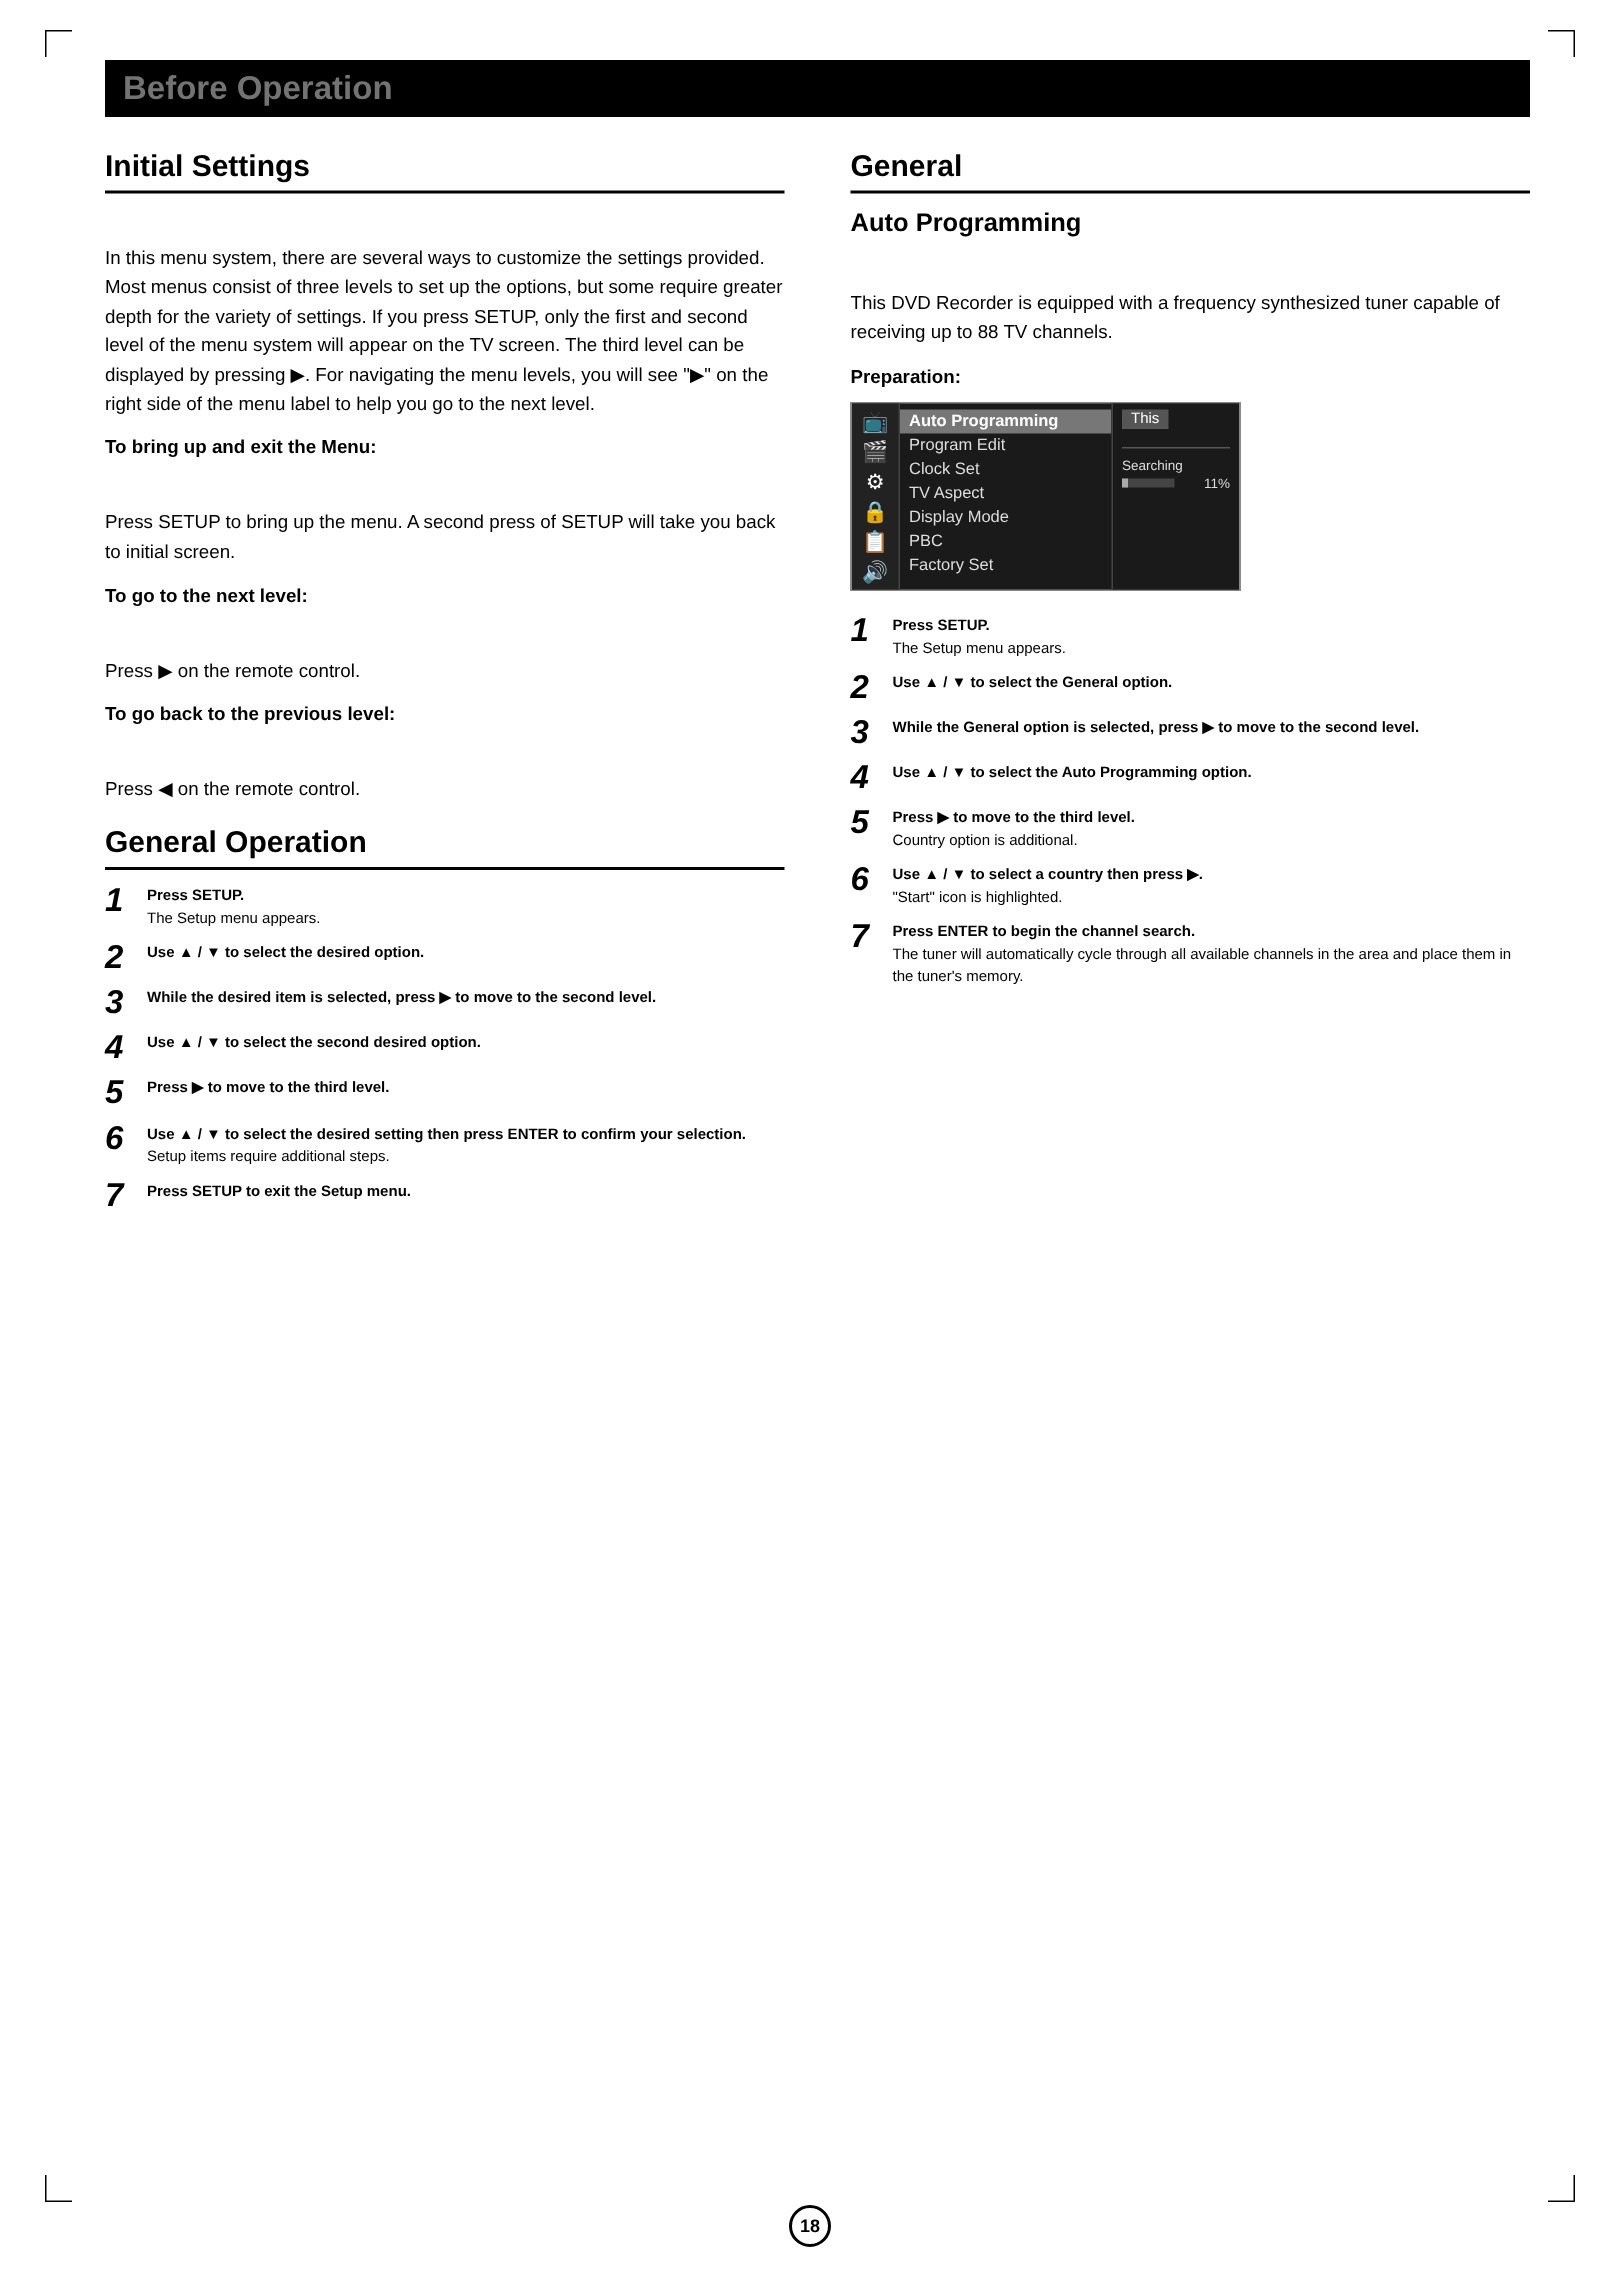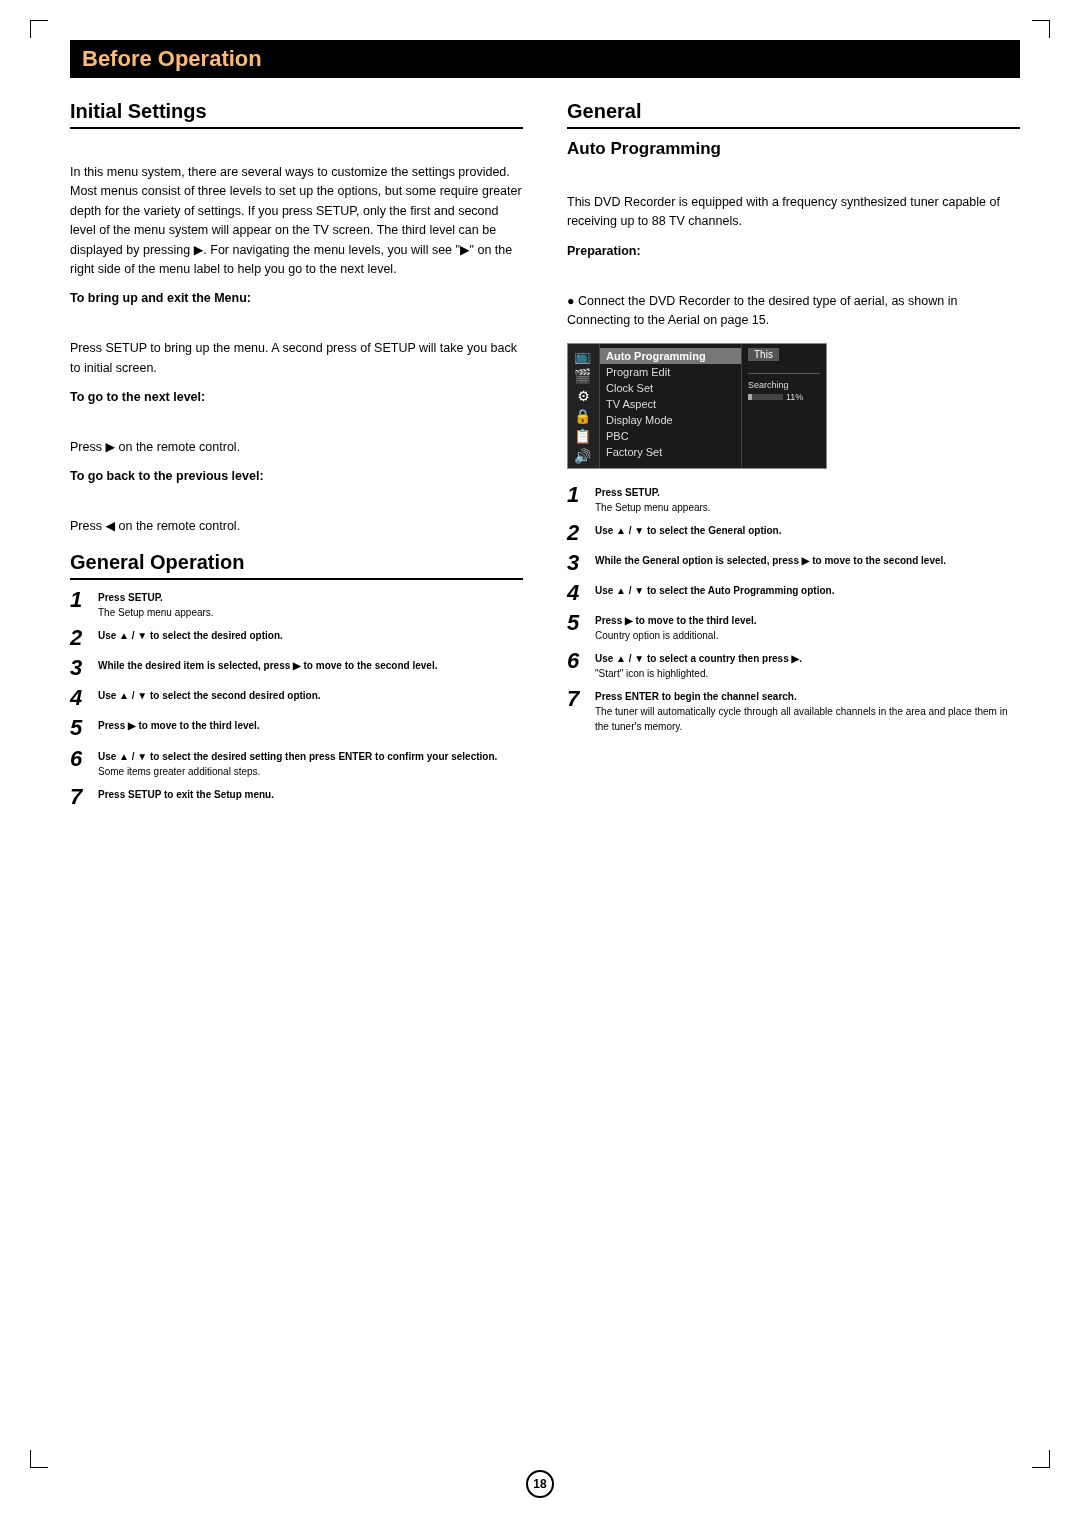"Before Operation" .page-header h1 { color: #fdba74 -> #737373 }
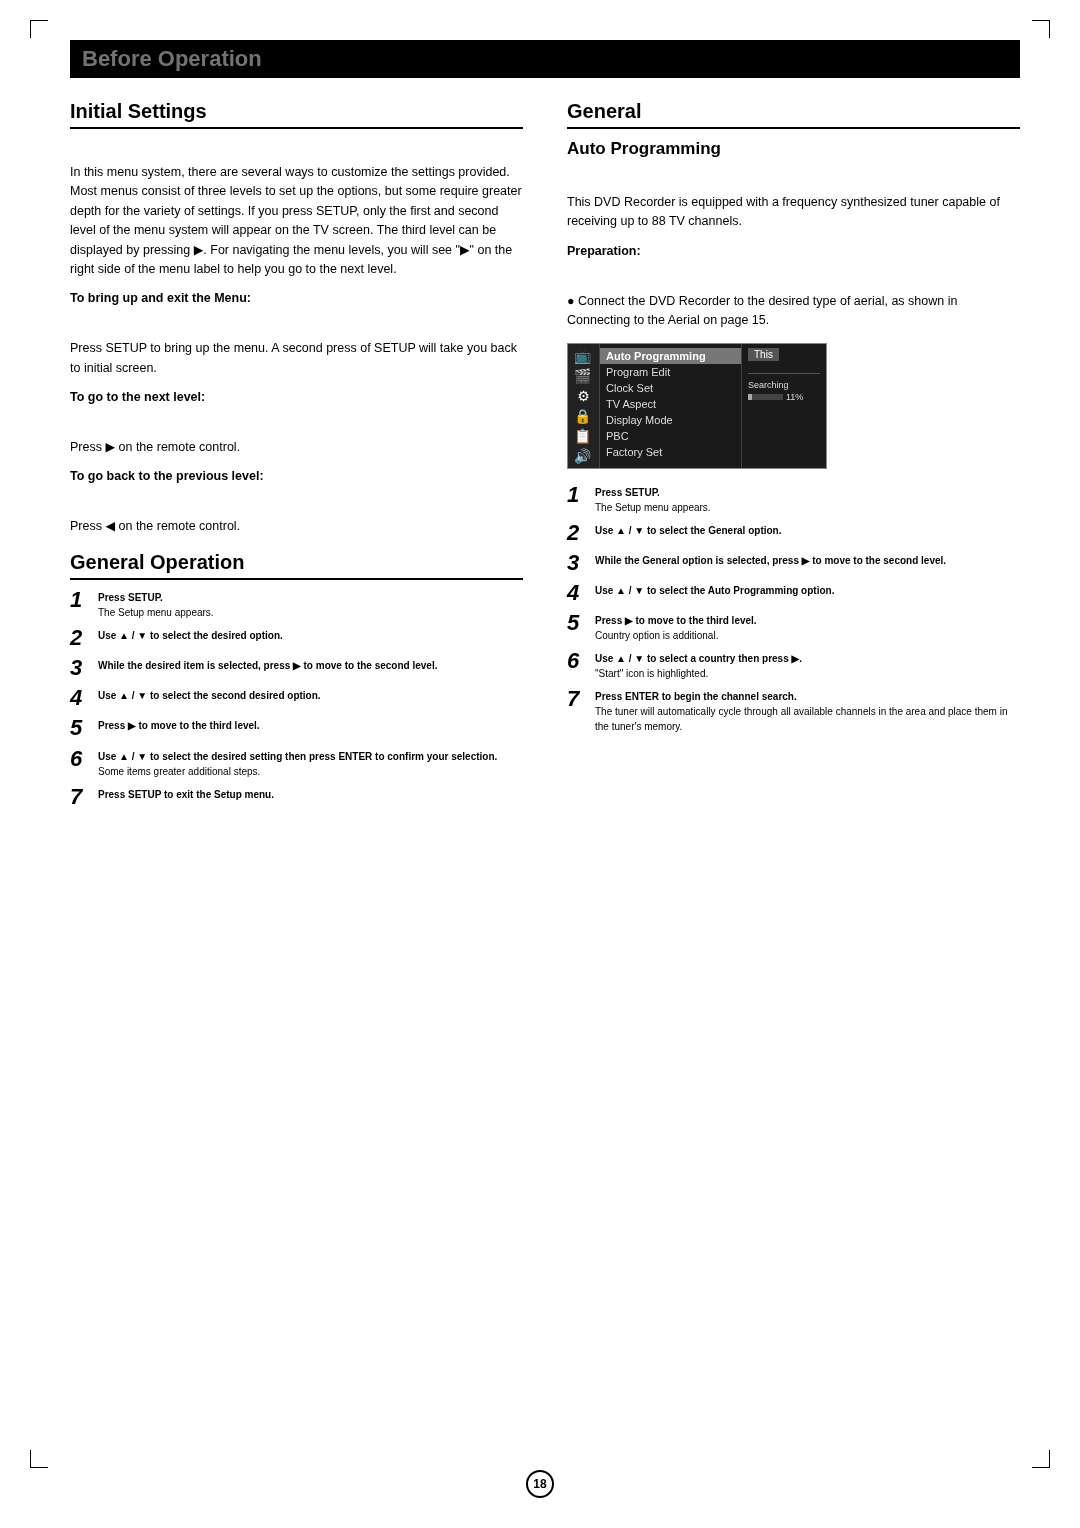"● Connect the DVD Recorder" p.body-text { html: <p>● Connect the DVD Recorder to the desired type of aerial, as shown in Connecting to the Aerial on page 15.</p> -> none }
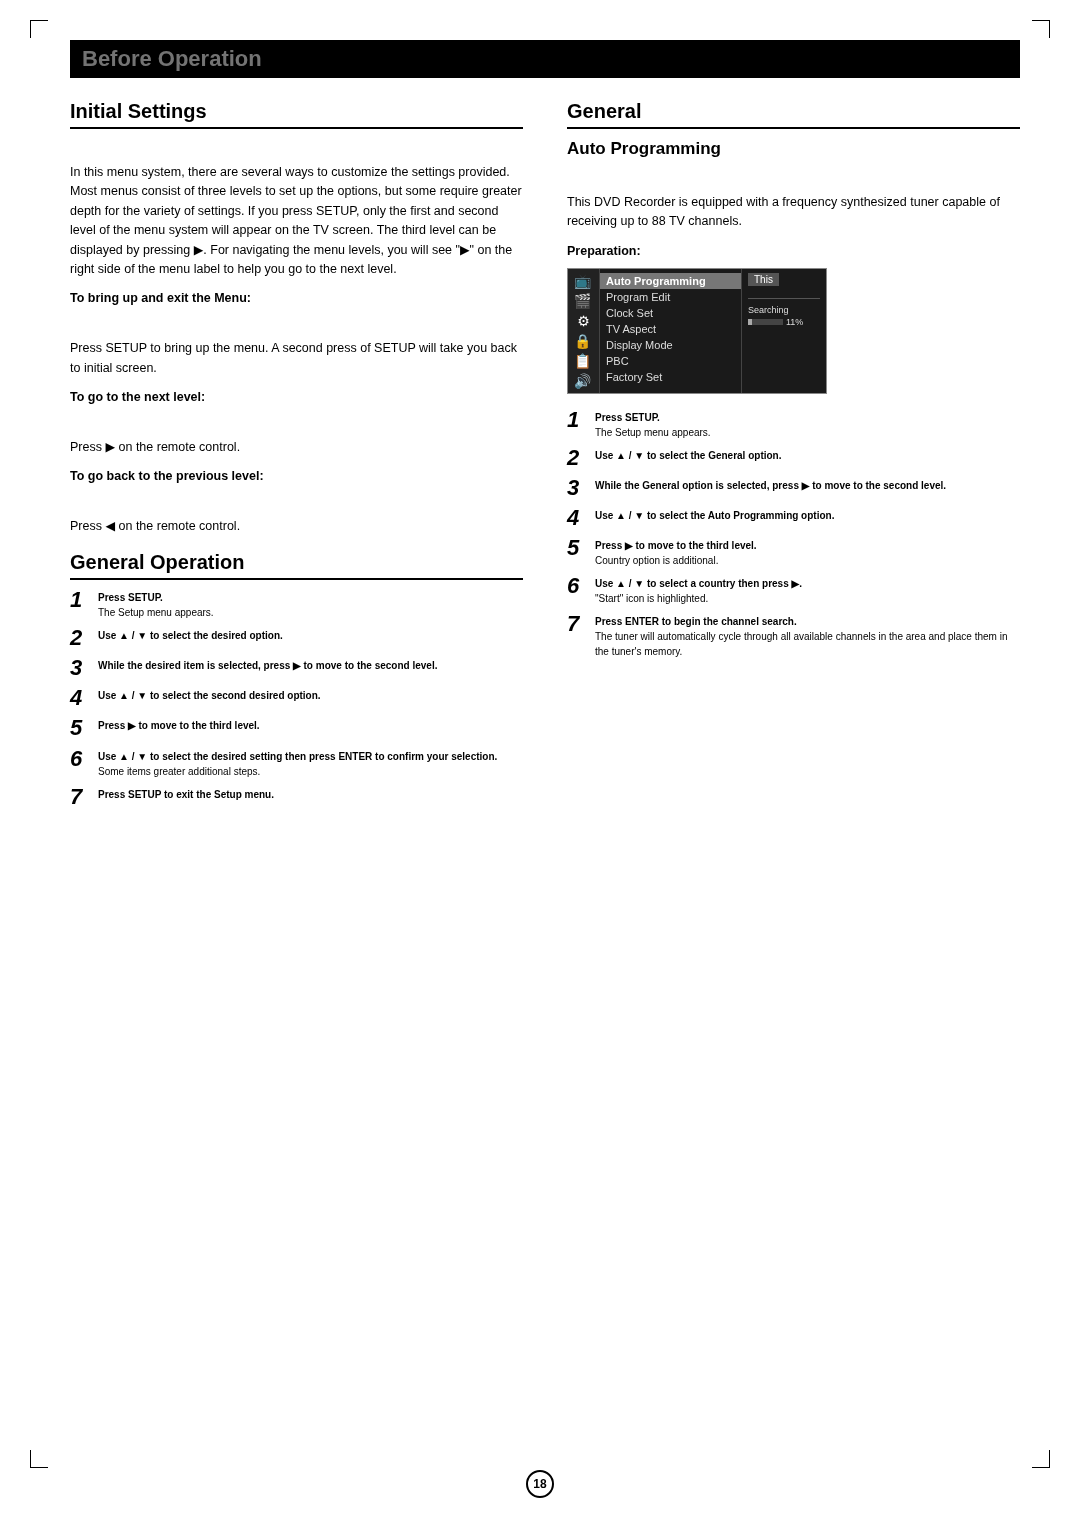"11%" div { justify-content: none -> space-between }
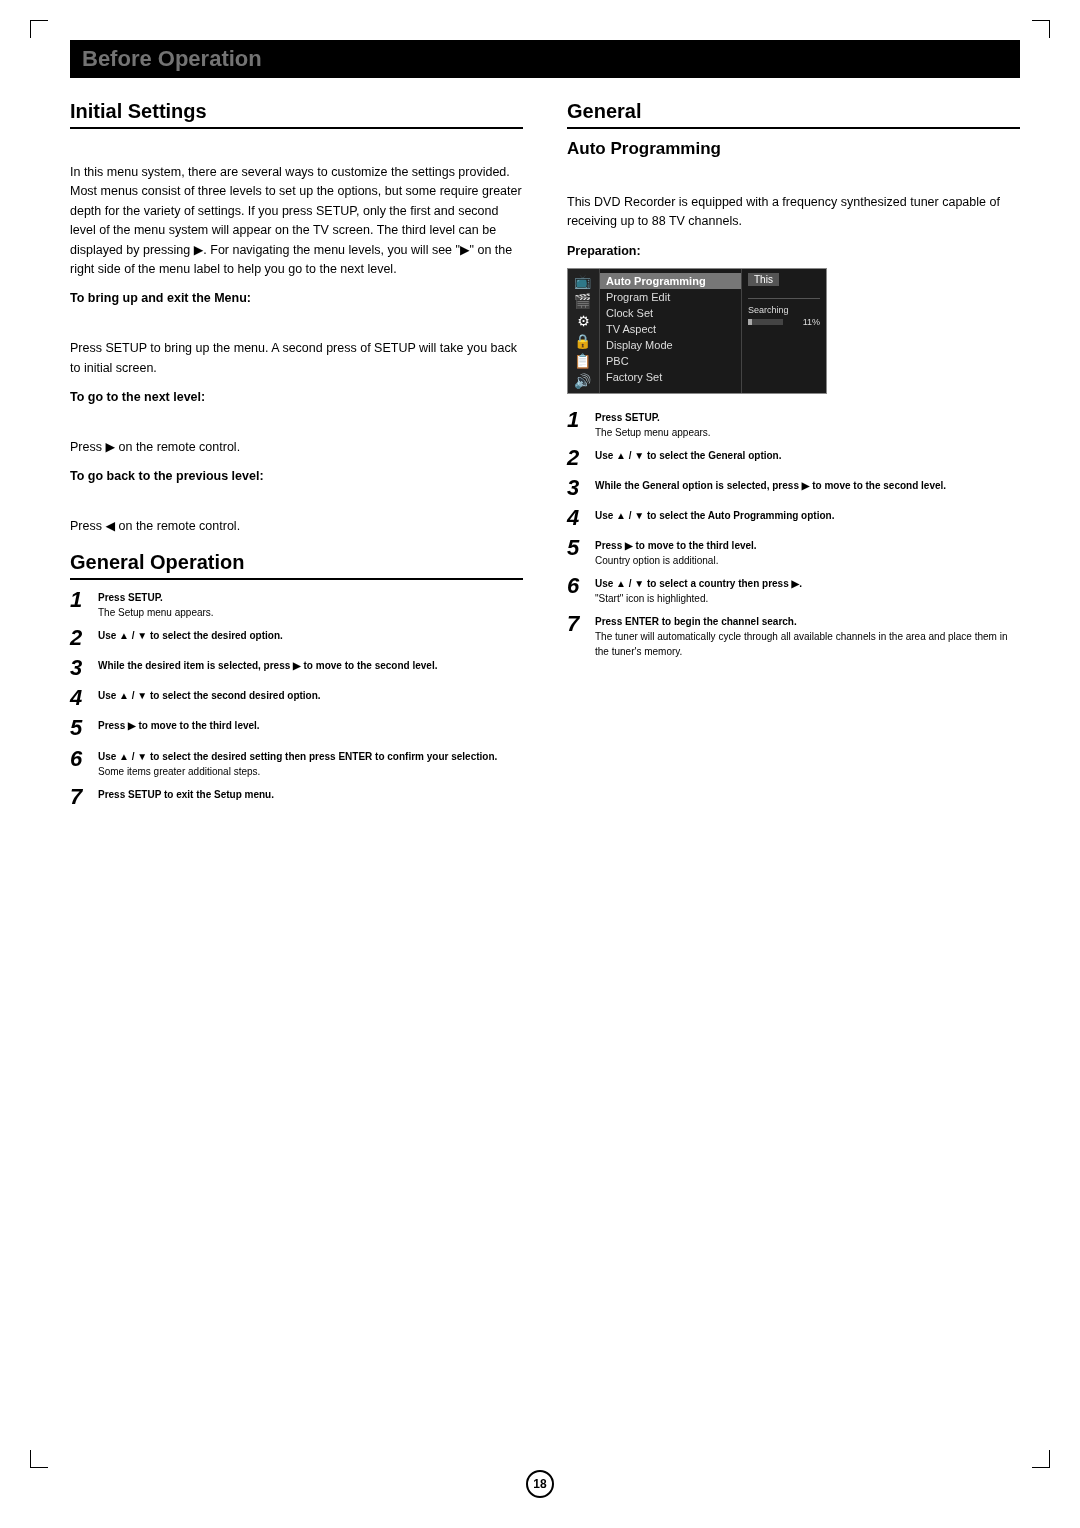"Some items greater additional steps." span.normal-line { text: Some items greater -> Setup items require }
